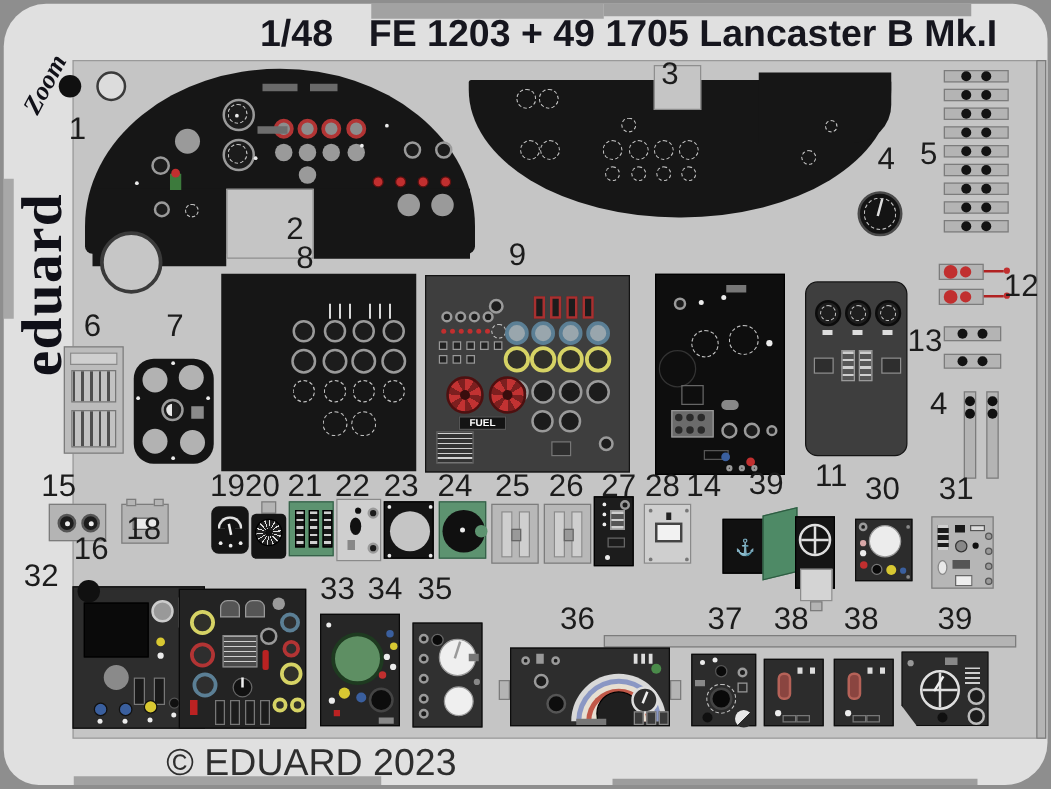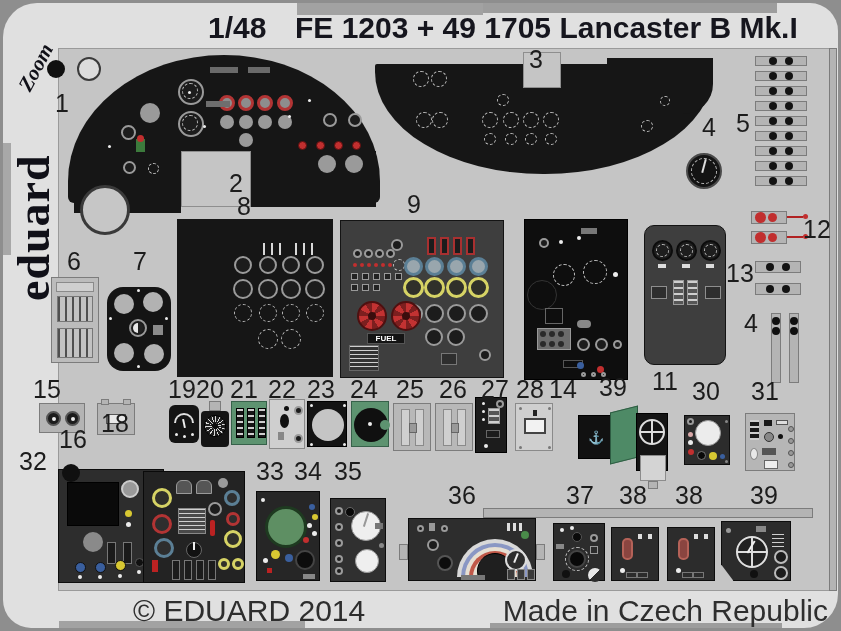"© EDUARD 2014" span { text: 2014 -> 2023 }
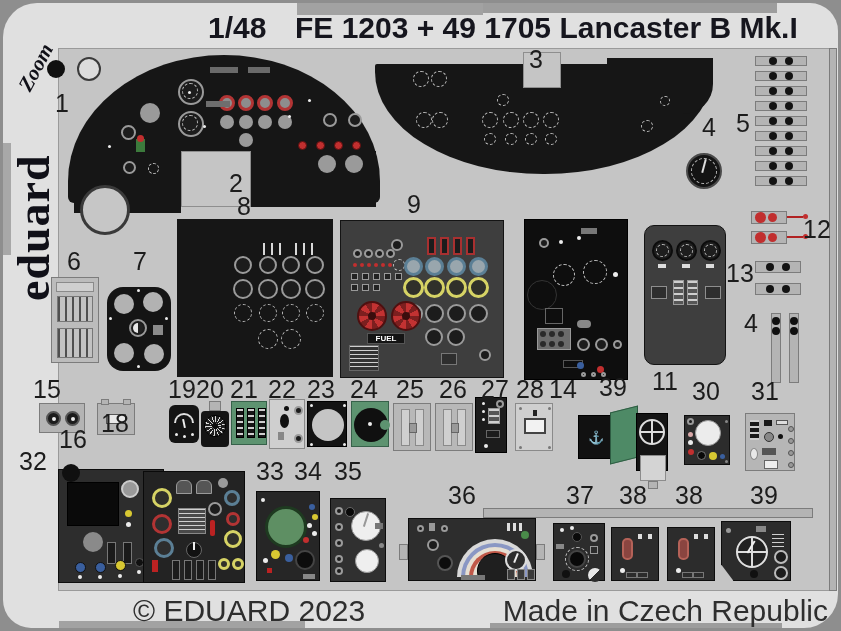"Made in Czech Republic" span { html: <span>Made in Czech Republic</span> -> none }
